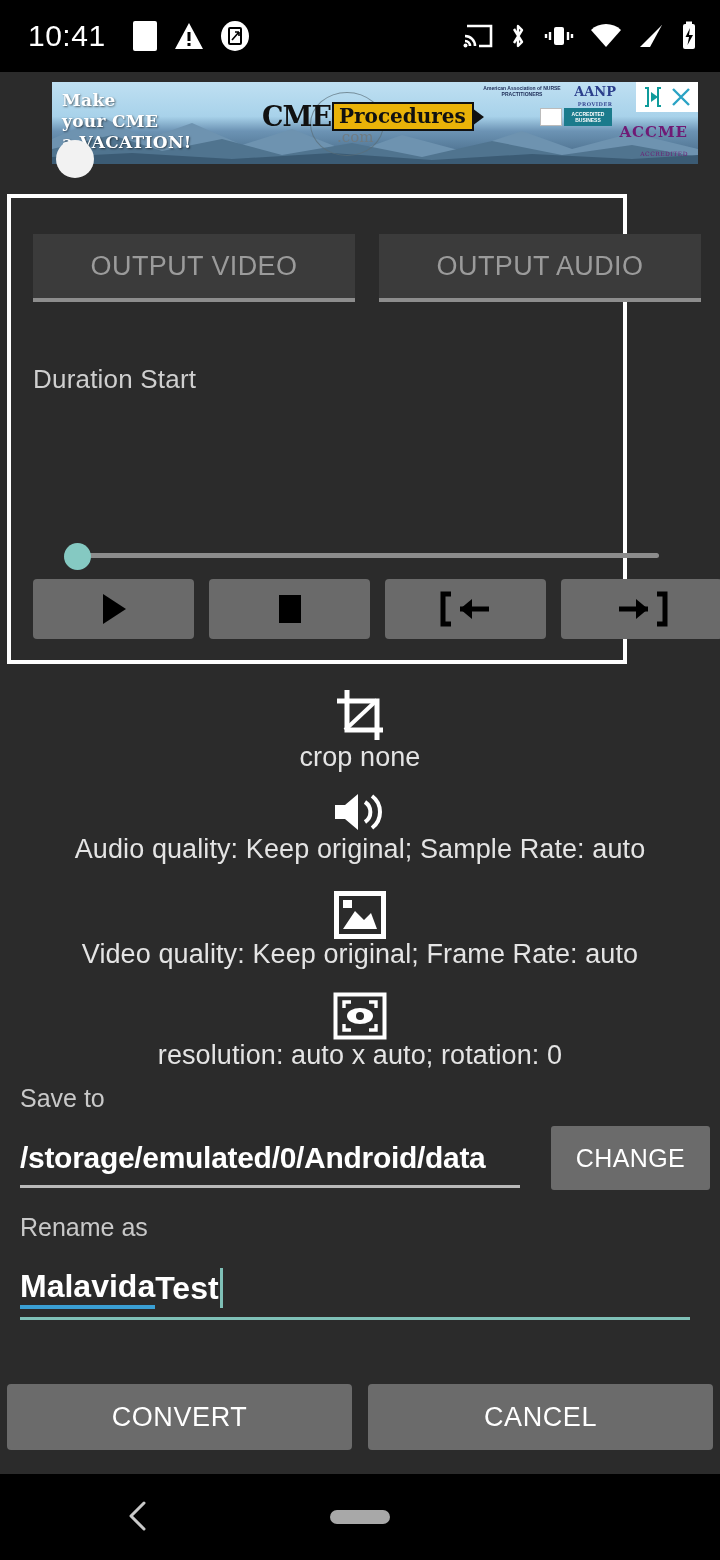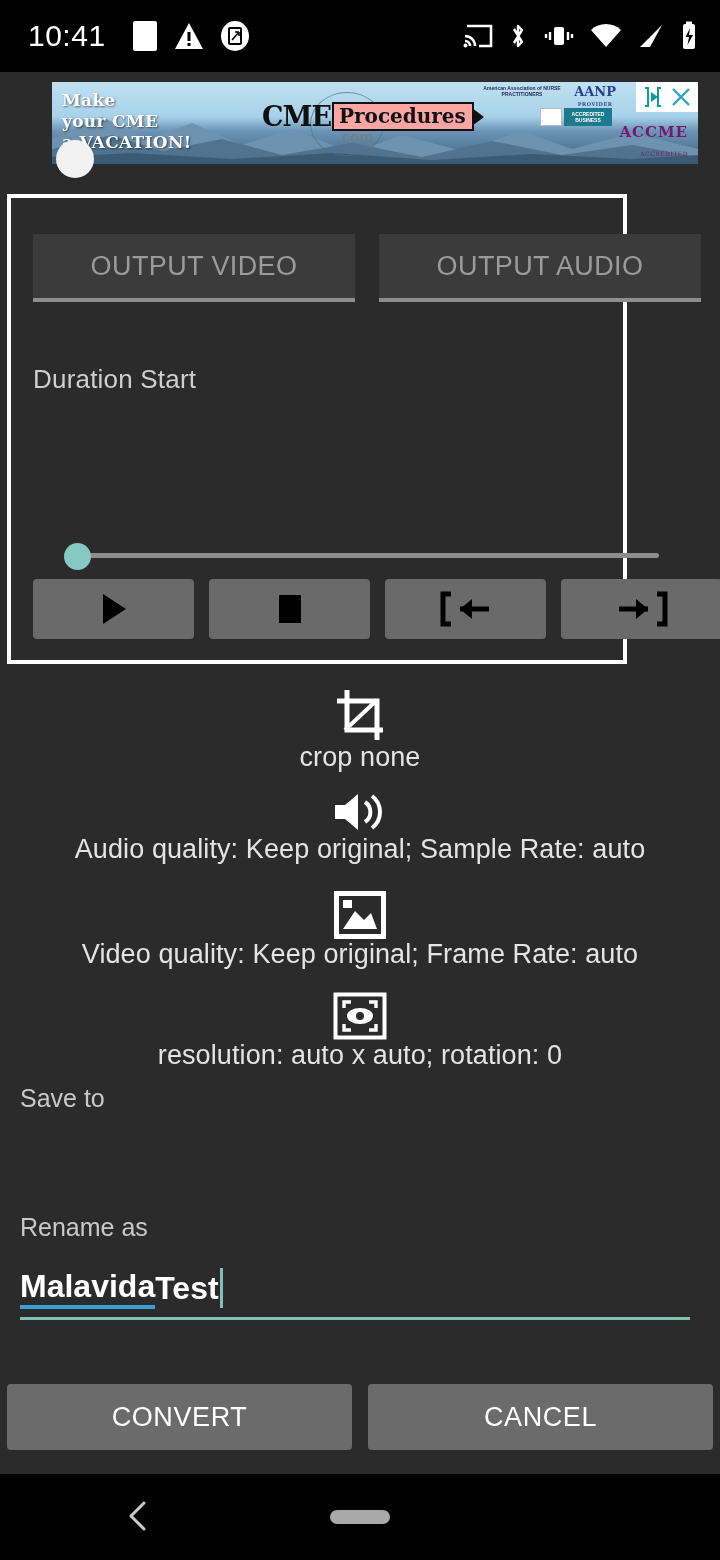"Procedures" .ad-proc { background: #fca5a5 -> #eab308 }
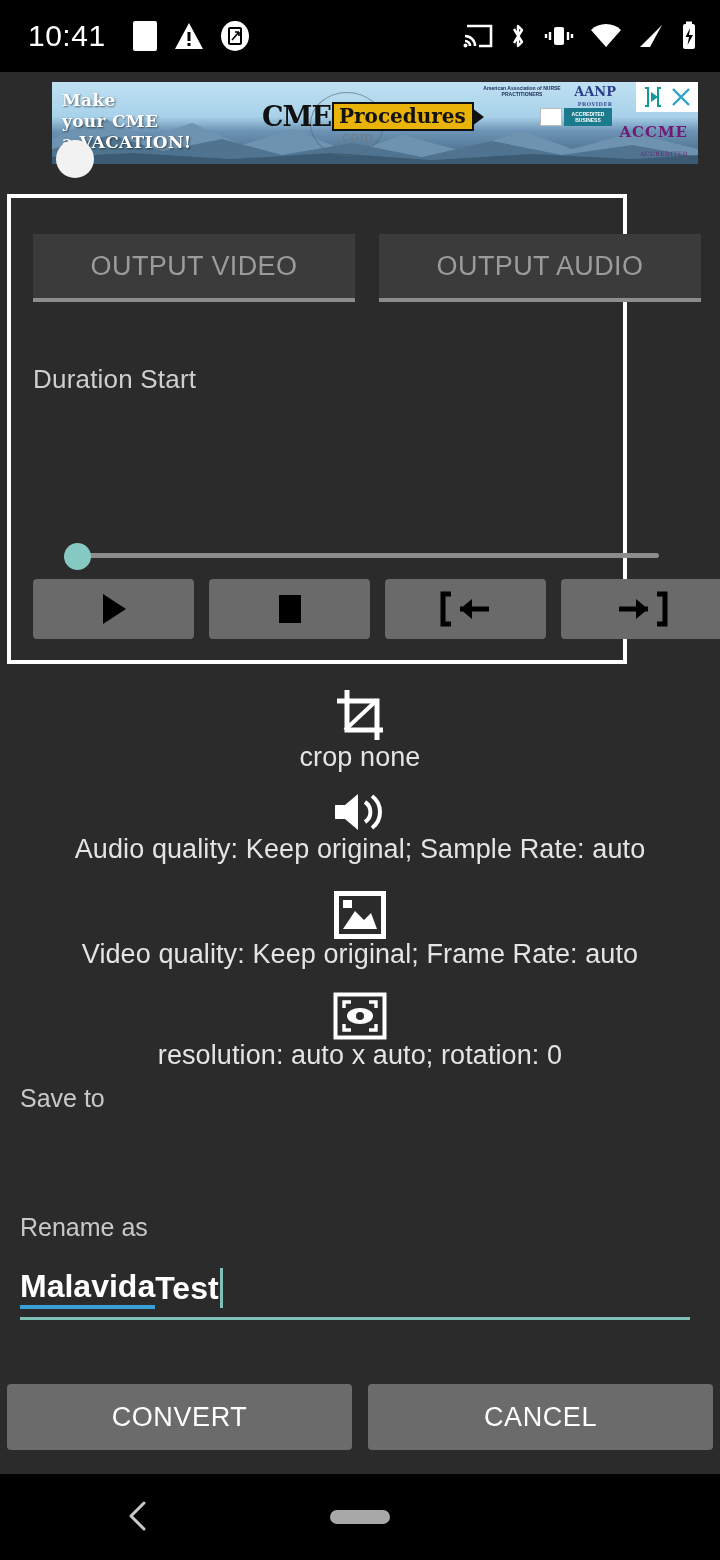"/storage/emulated/0/Android/data" div.save-row { html: none -> <div> <div> <span>/storage/emulated/0/Android/data</span> </div> <div>CHANGE</div> </div> }
